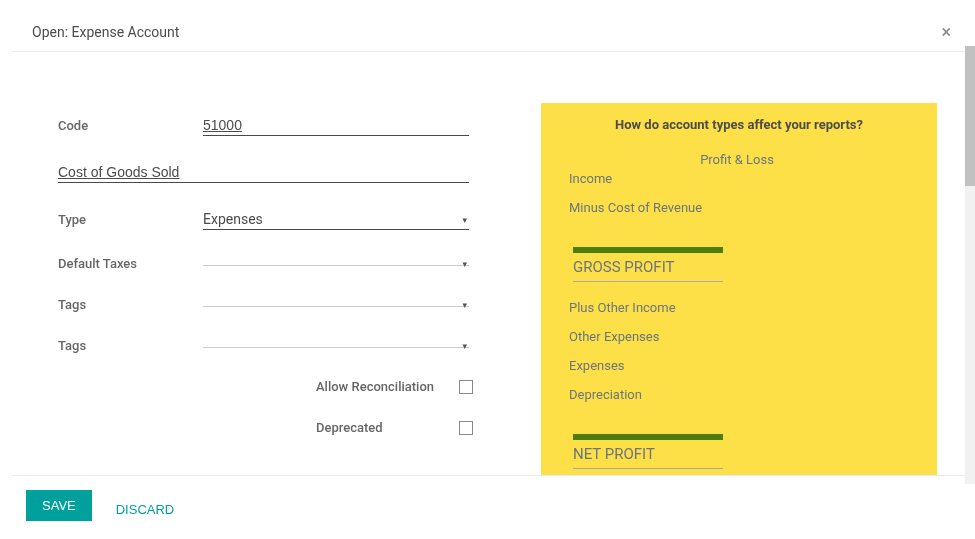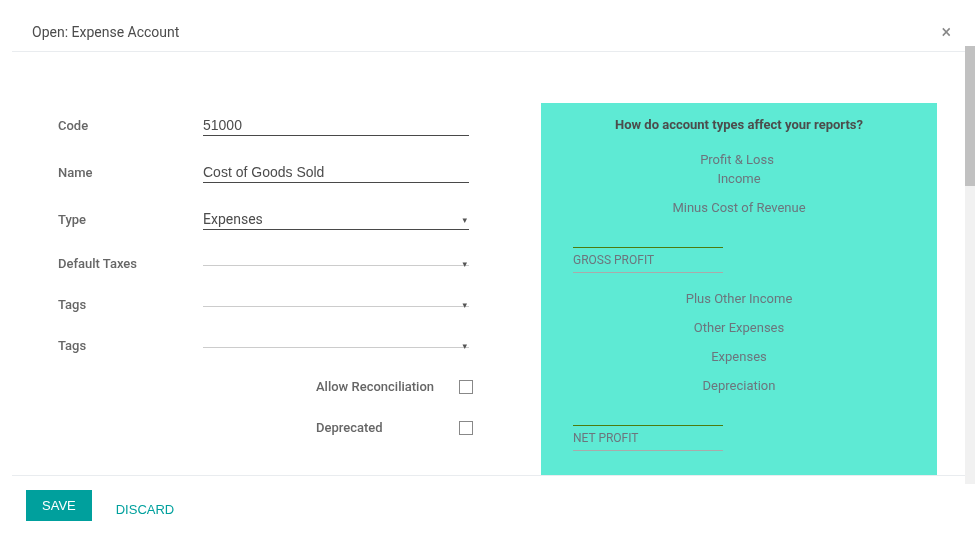"51000" .text-input { text-decoration: none -> underline }
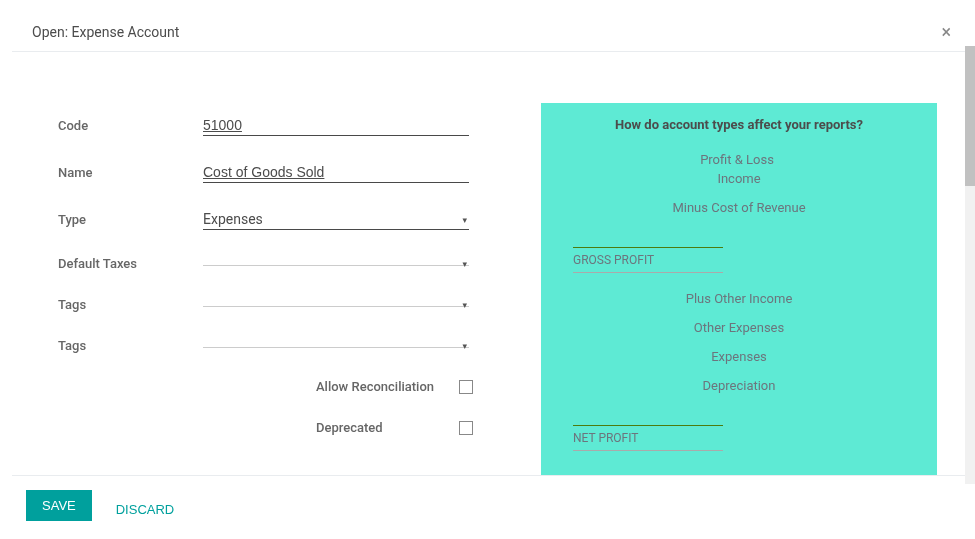"How do account types affect" .info-panel { background: #5eead4 -> #fde047 }
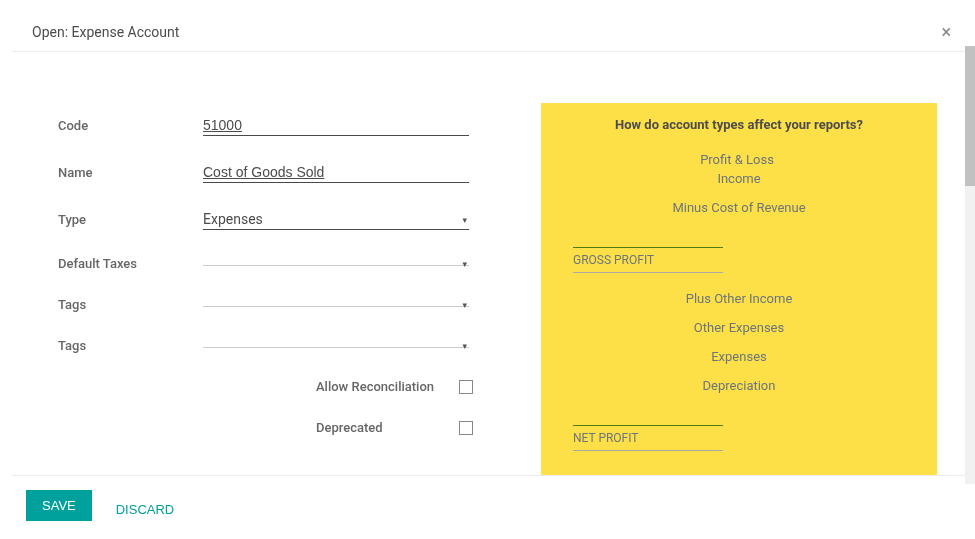"Name" div.form-label { html: <div>Name</div> -> none }
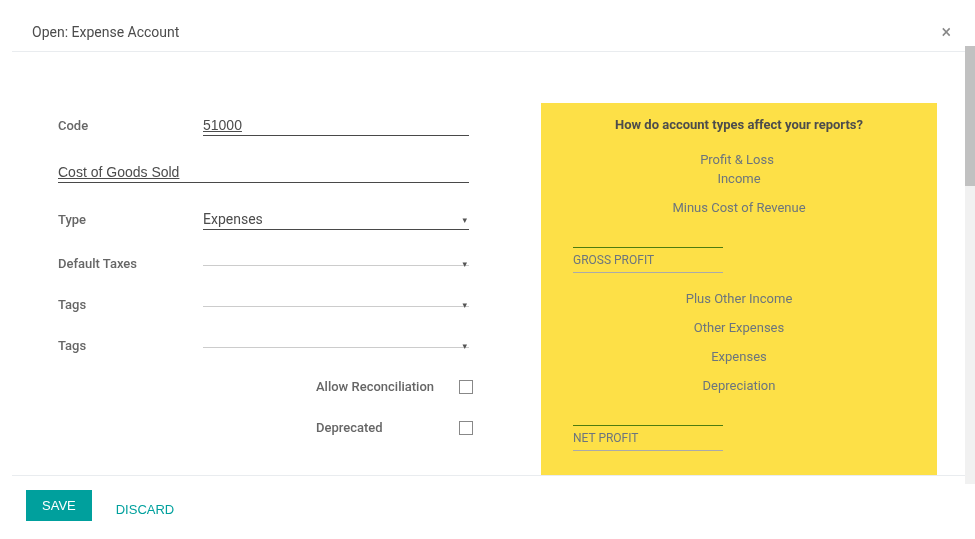"Income" .info-line { text-align: center -> none }
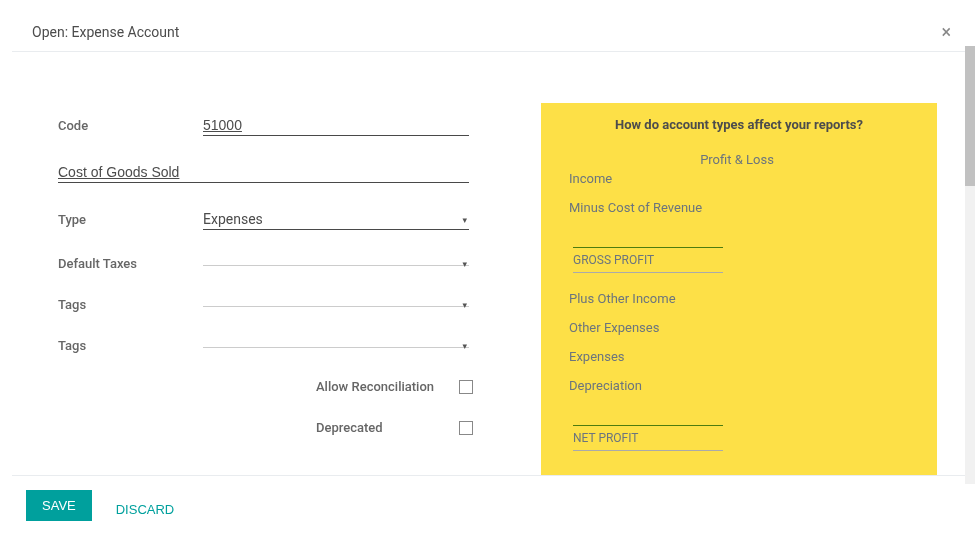"GROSS PROFIT" .info-total { border-top: 1px solid #4d7c0f -> 6px solid #4d7c0f; font-size: 12px -> 15px }
